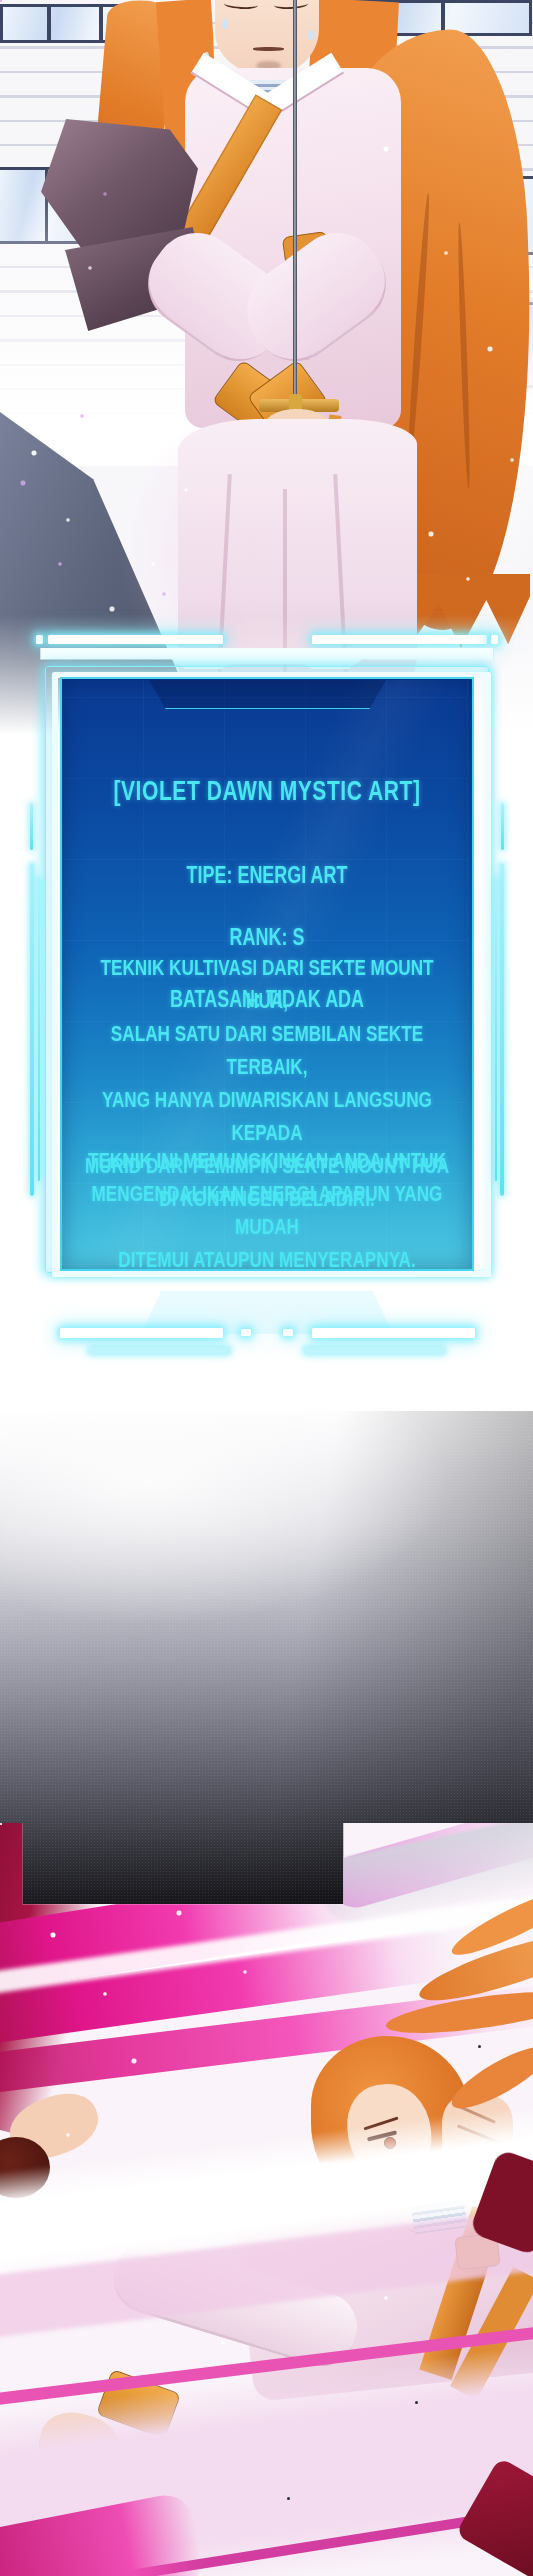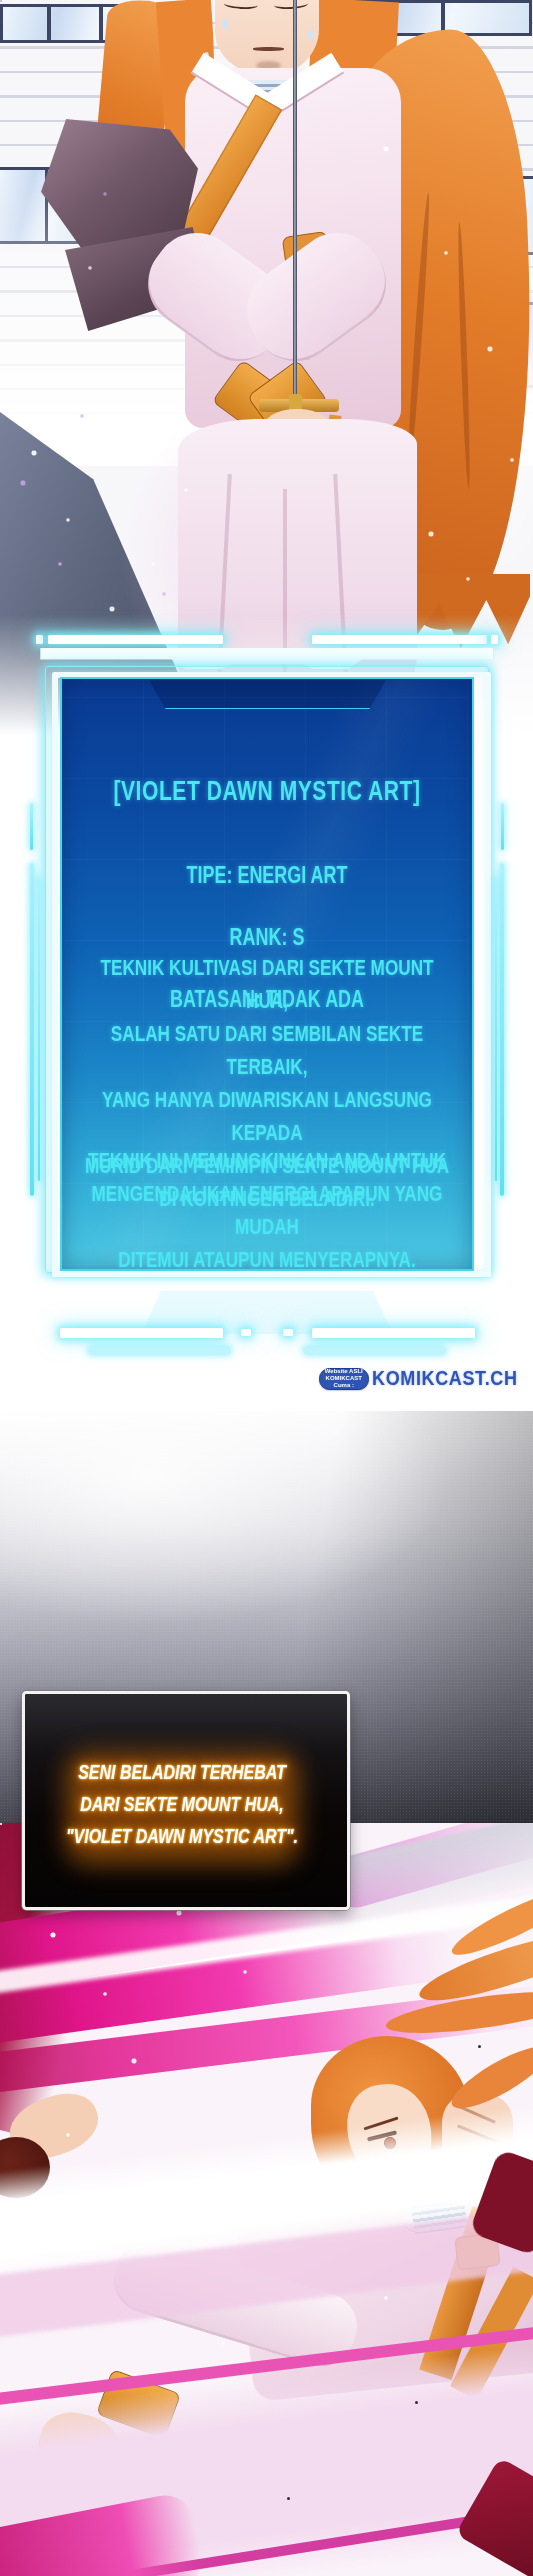"KOMIKCAST.CH" div { html: <div> <div>Website ASLI KOMIKCAST Cuma :</div> <div>KOMIKCAST.CH</div> </div> -> none }
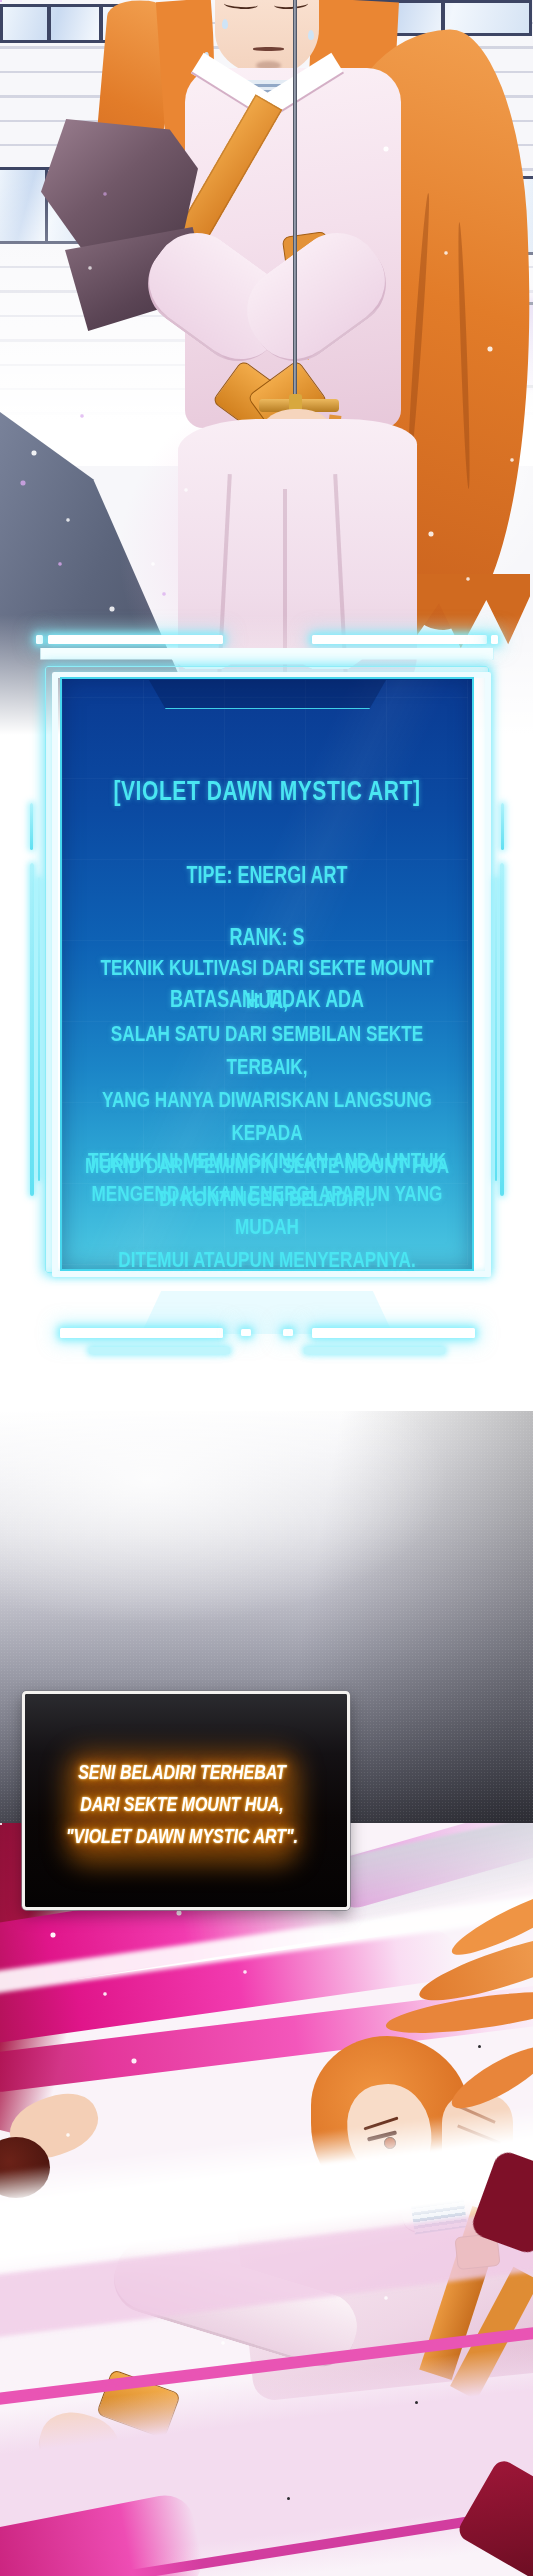"SENI BELADIRI TERHEBAT" div { html: <div> <div></div> <div> <div>SENI BELADIRI TERHEBAT</div> <div>DARI SEKTE MOUNT HUA,</div> <div>"VIOLET DAWN MYSTIC ART".</div> </div> </div> -> none }
